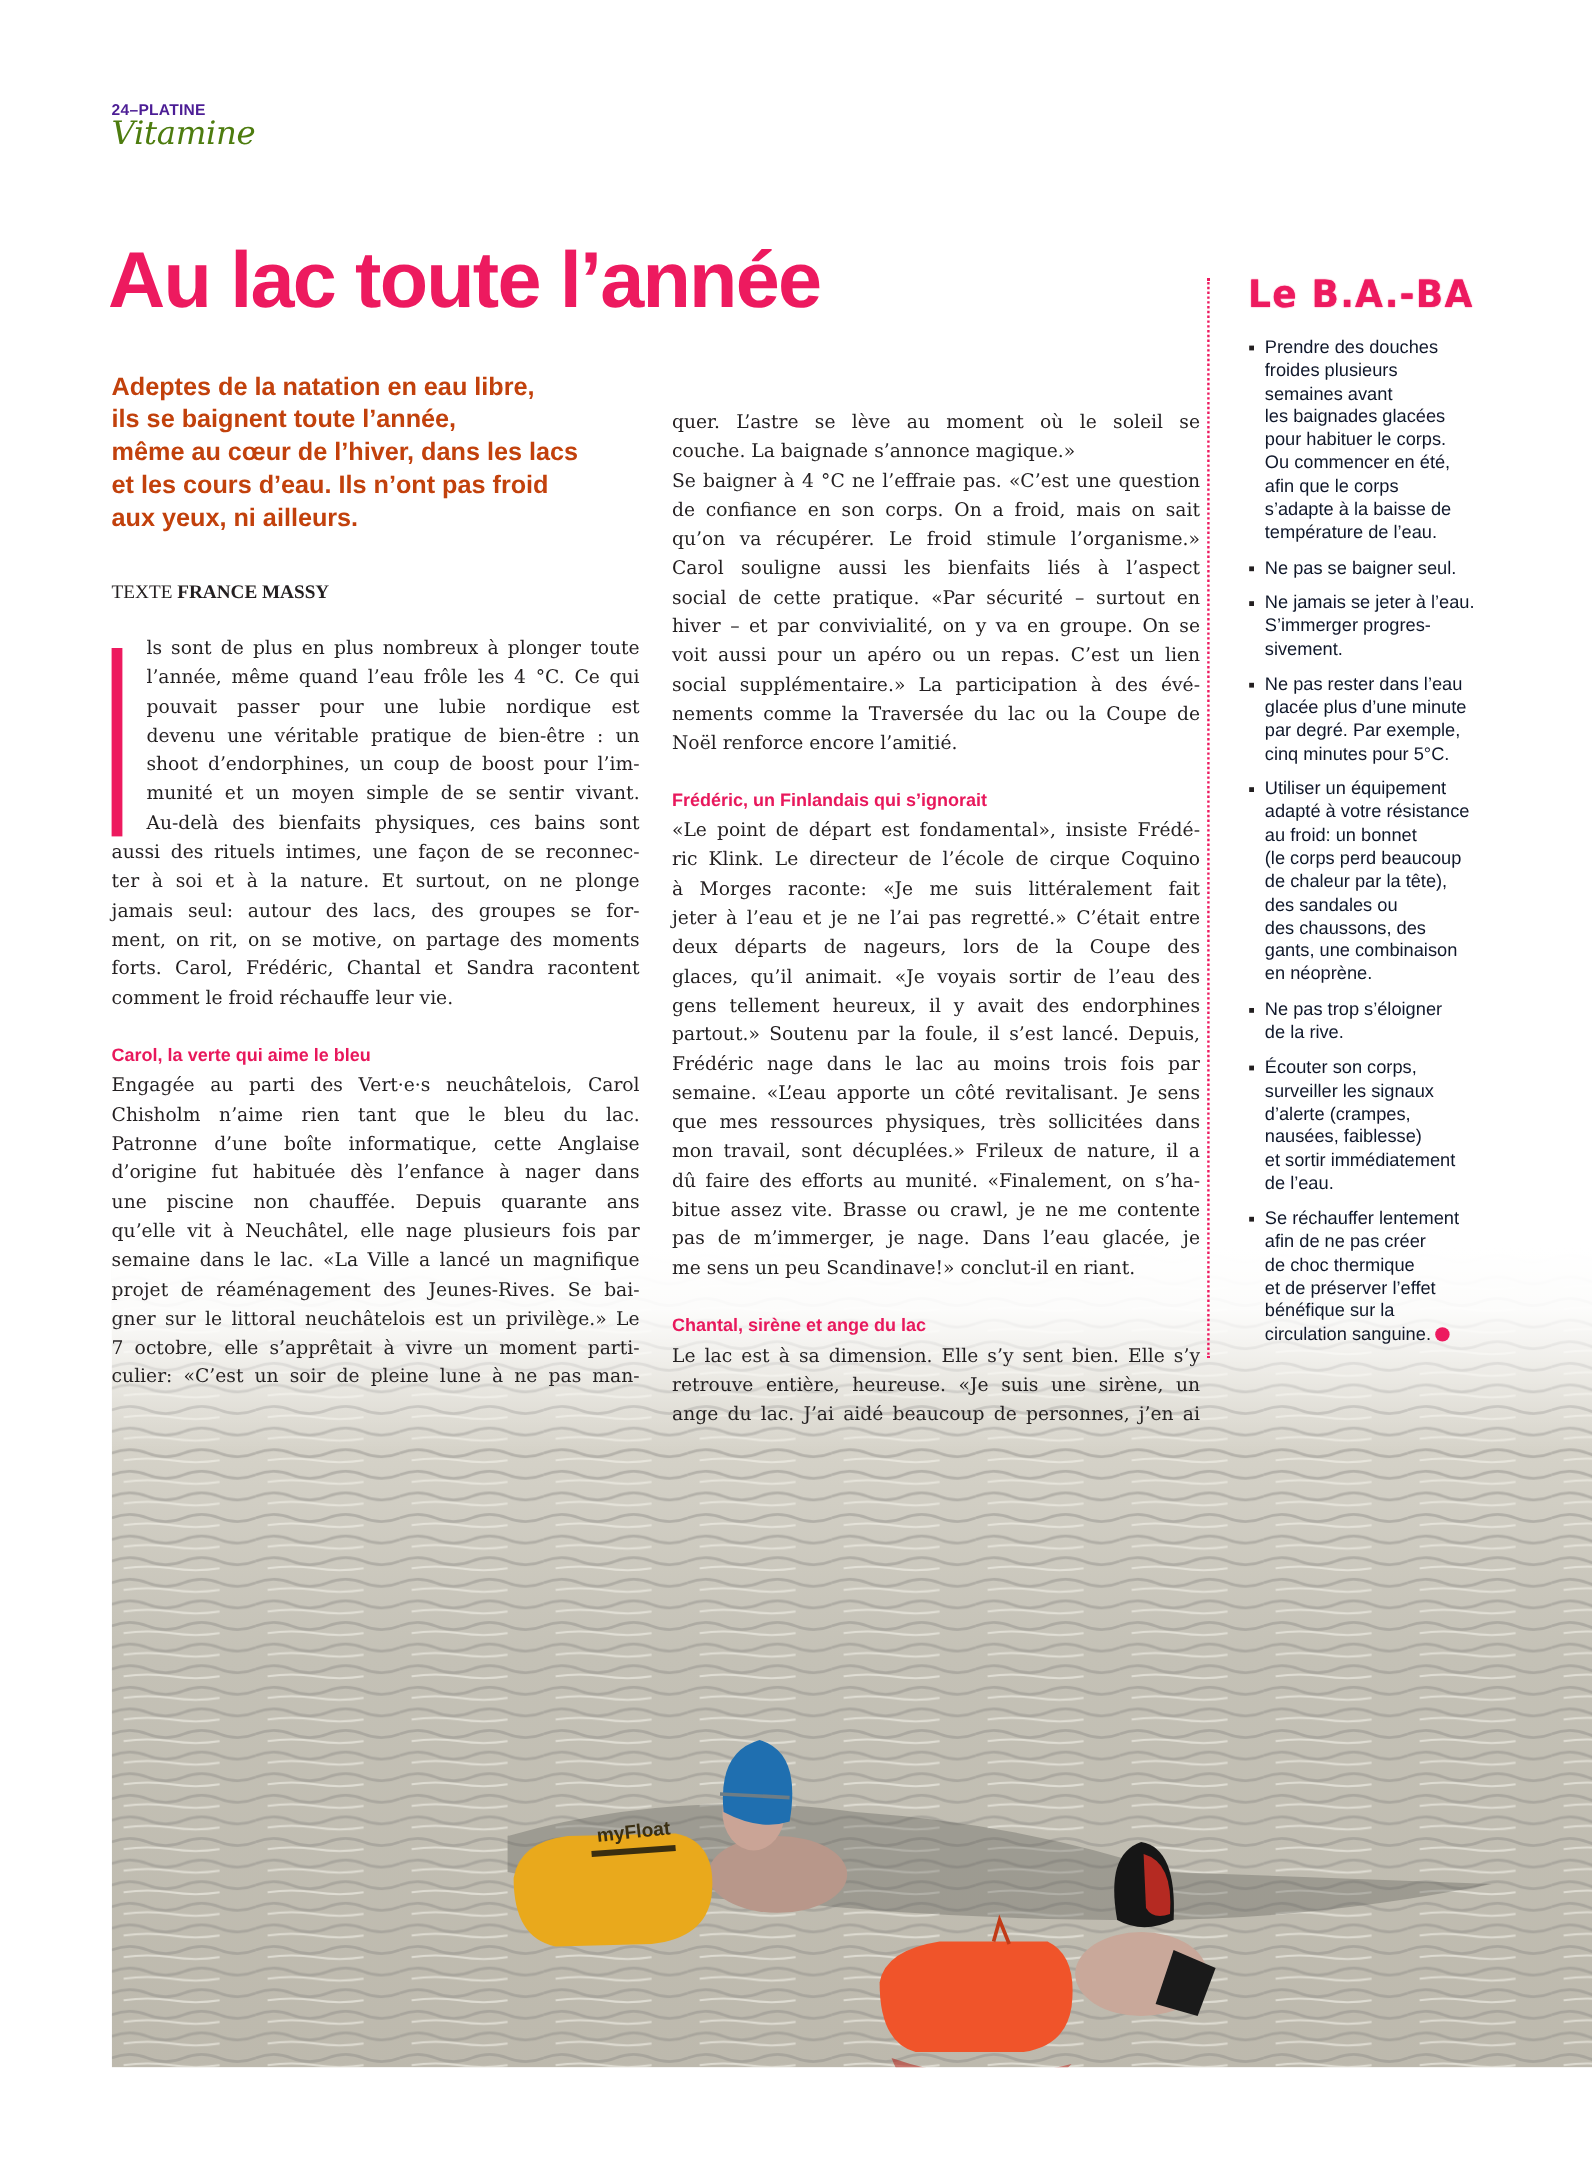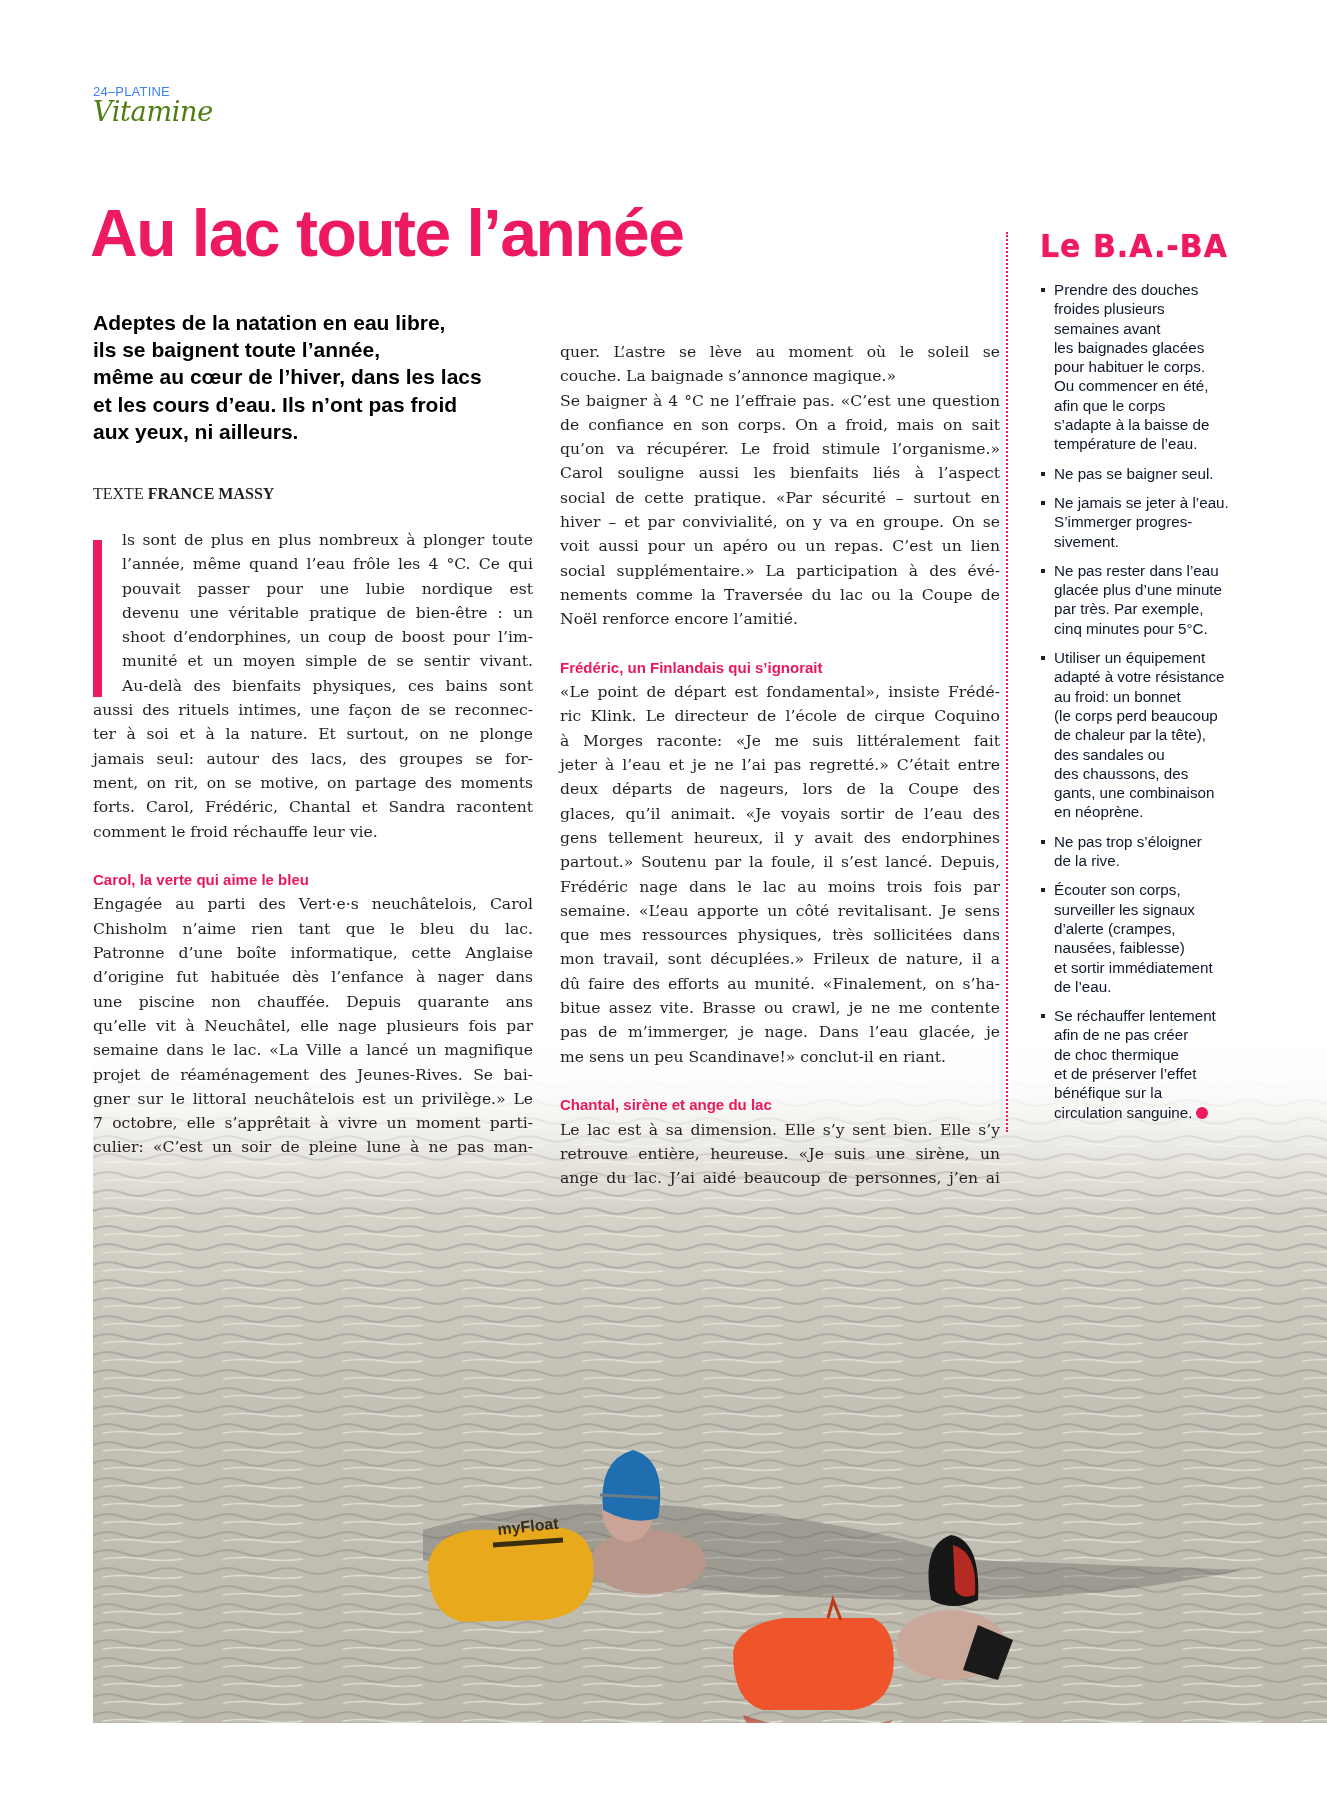"24–PLATINE" .folio { color: #3b82f6 -> #4c1d95; font-weight: 400 -> 700 }
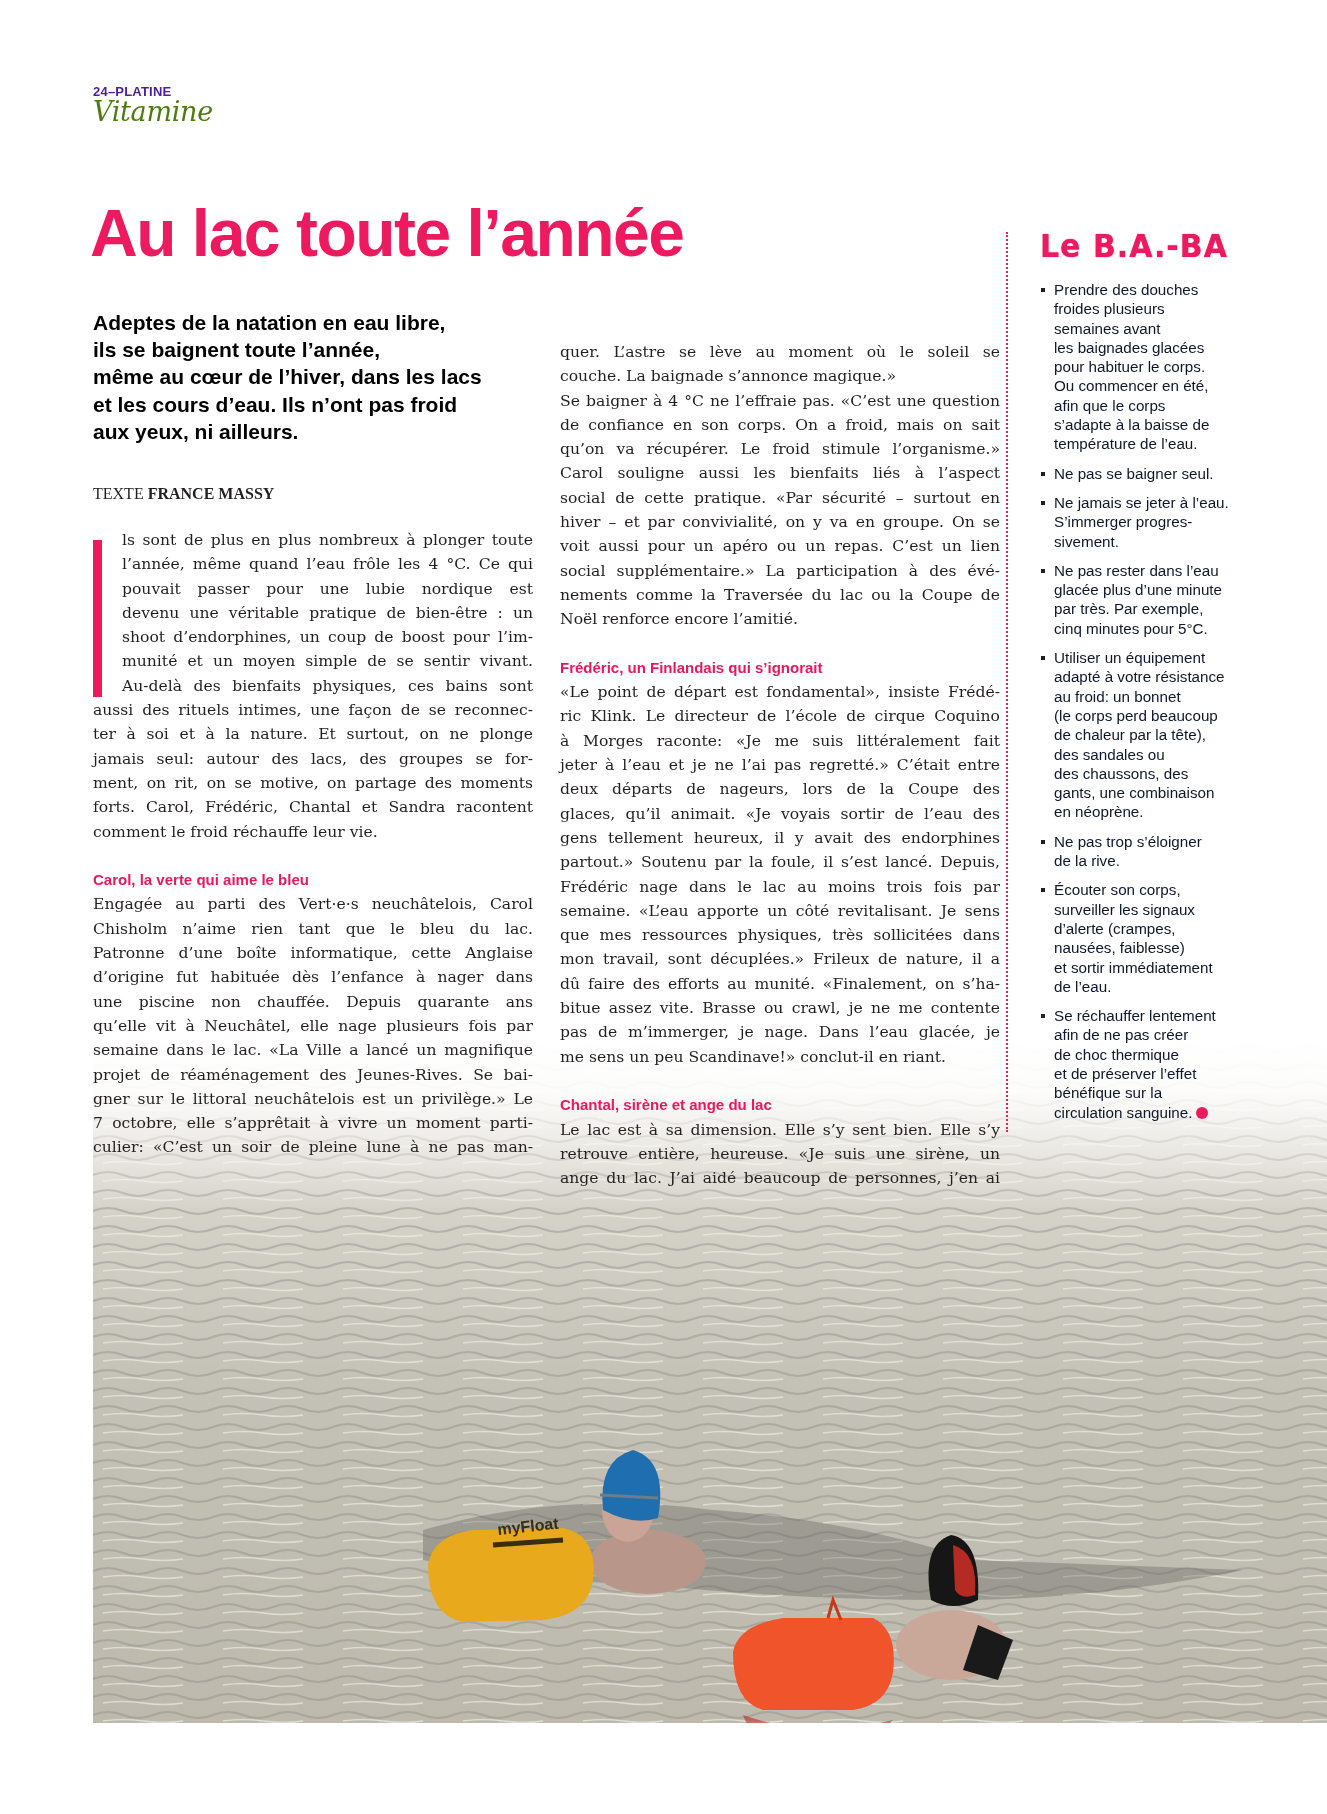"Adeptes de la natation en" .lead { color: #000000 -> #c2410c }
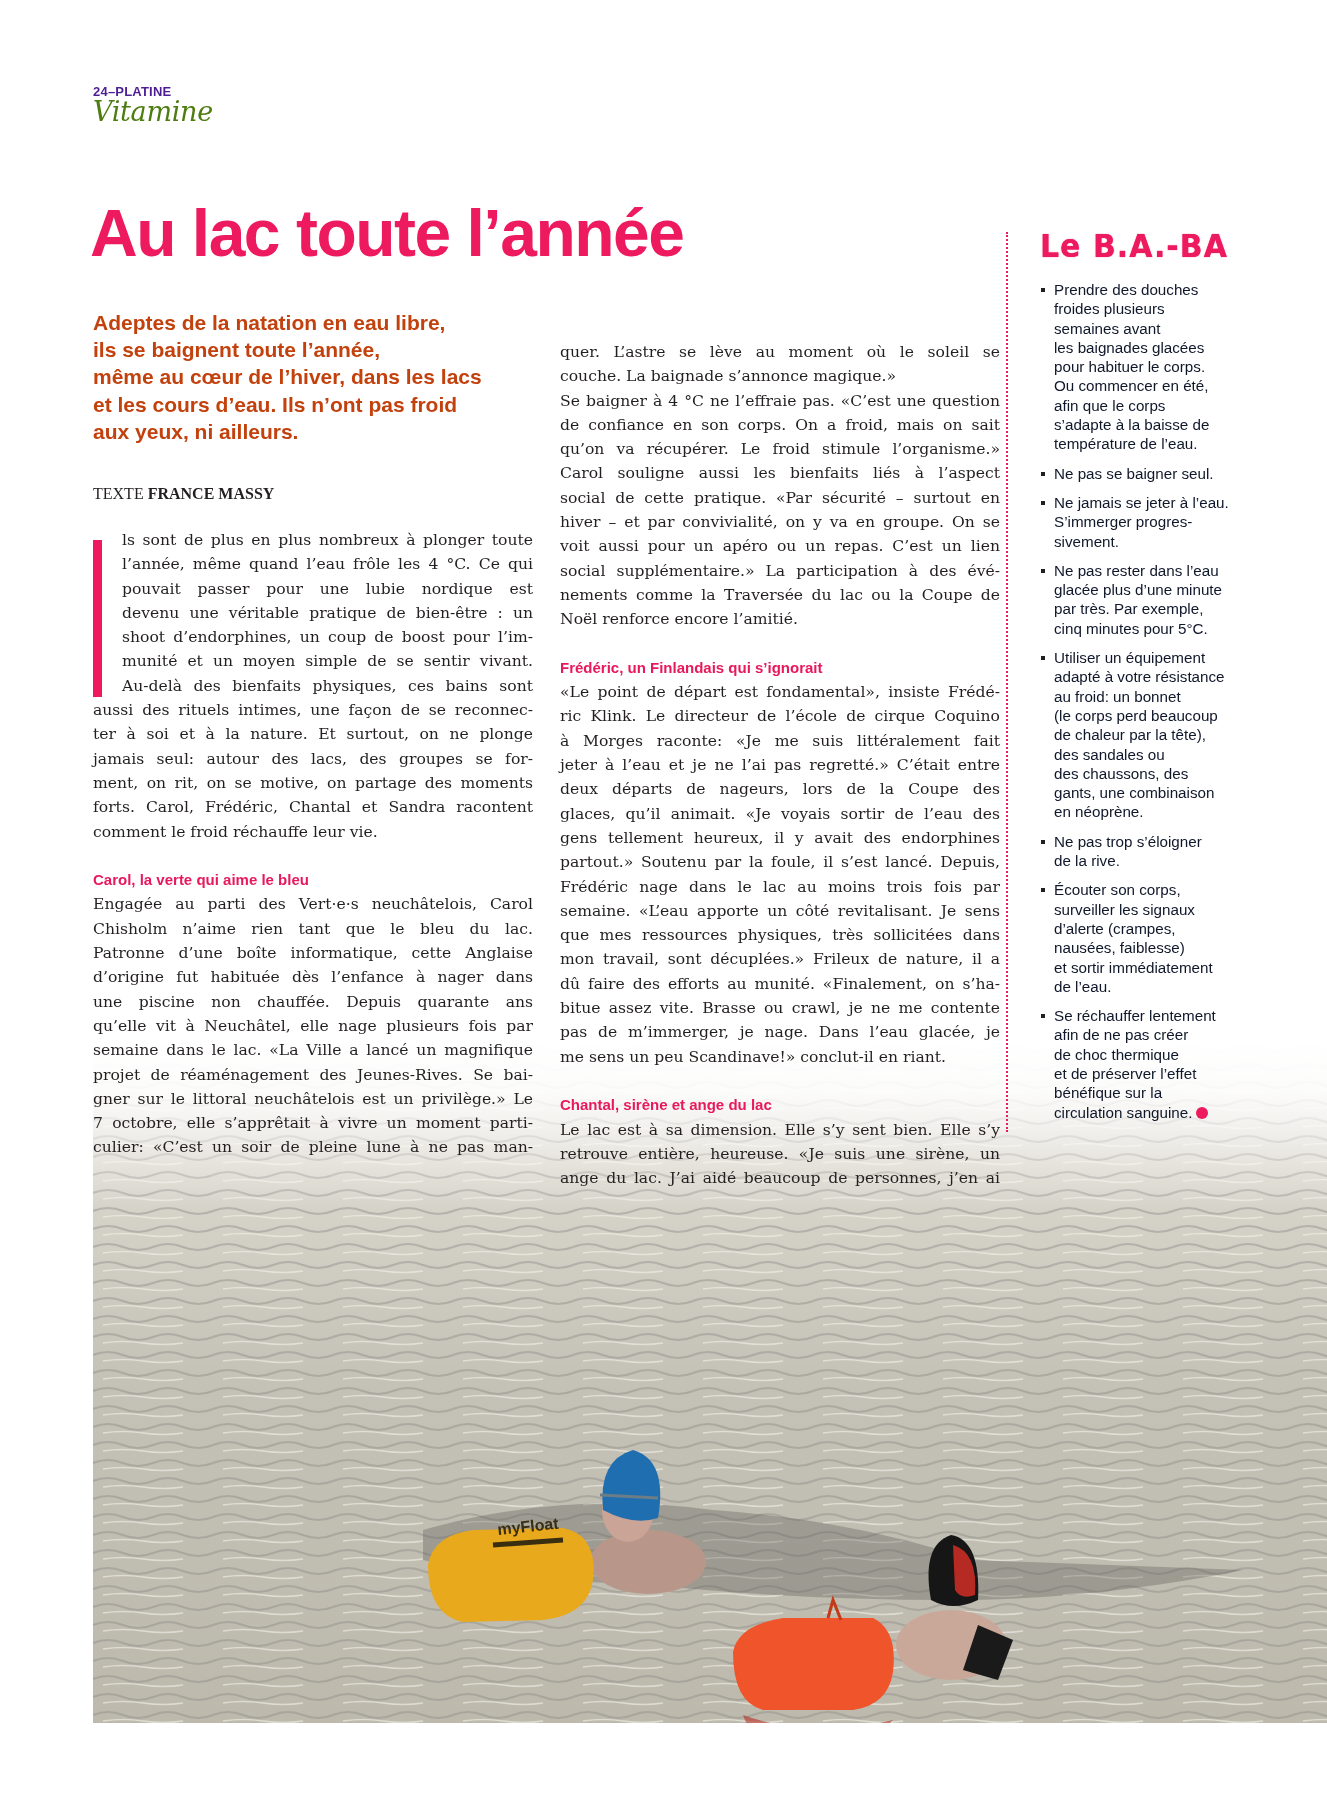"par très. Par exemple," span.l { text: très -> degré }
